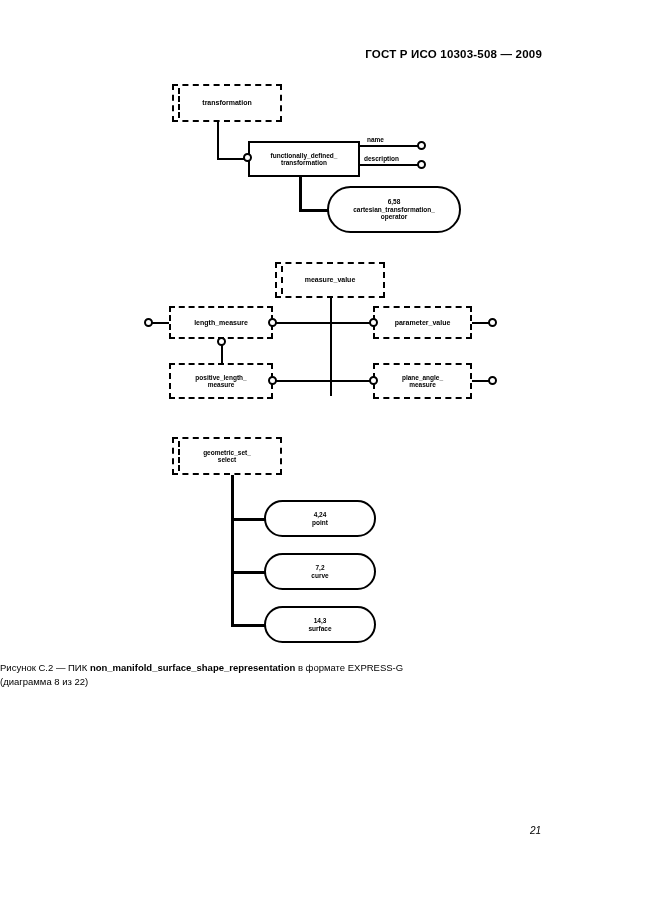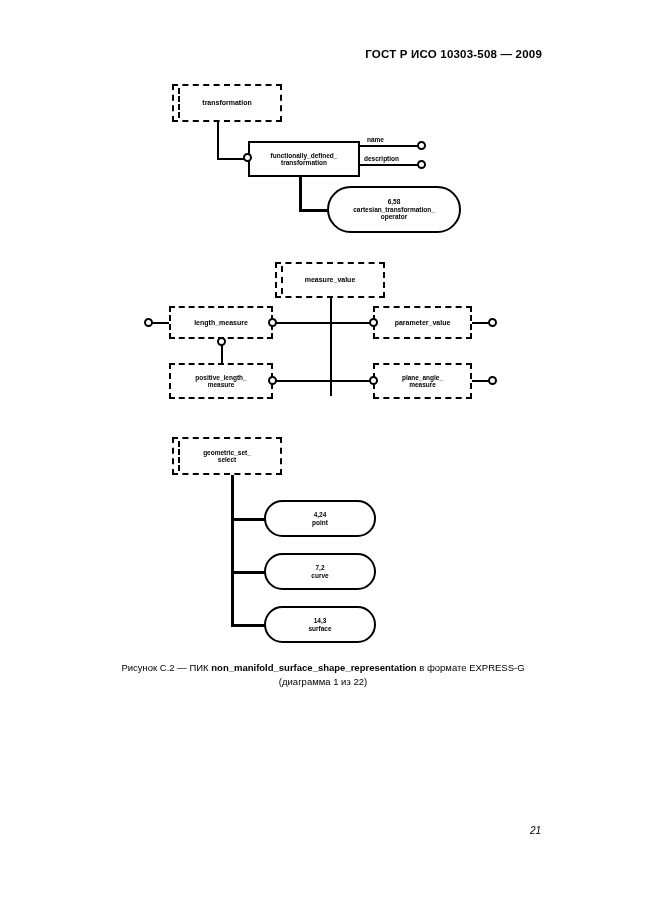"Рисунок С.2 — ПИК" #caption { text-align: center -> left }
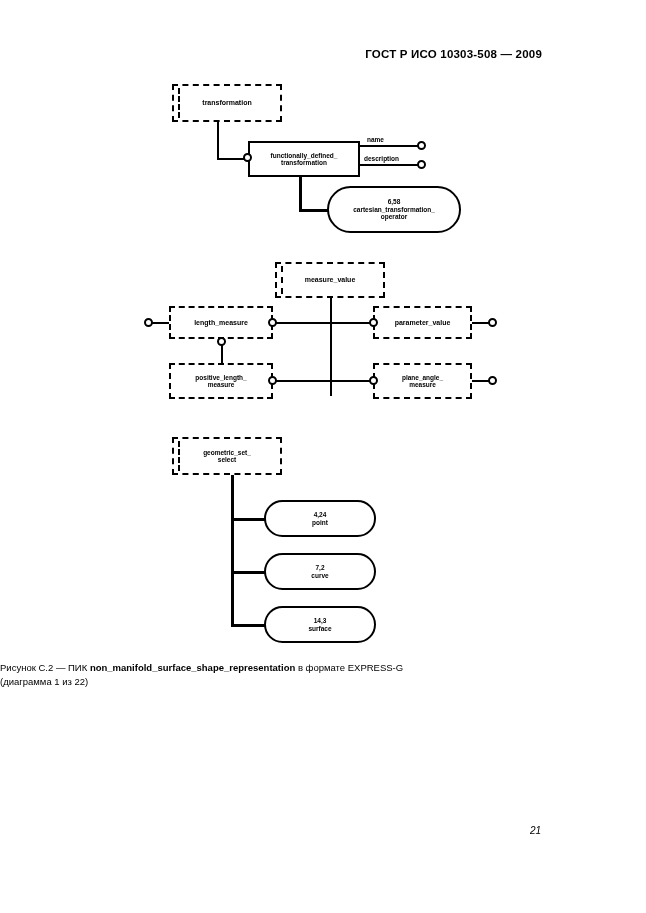"(диаграмма 1 из 22)" div { text: 1 -> 8 }
